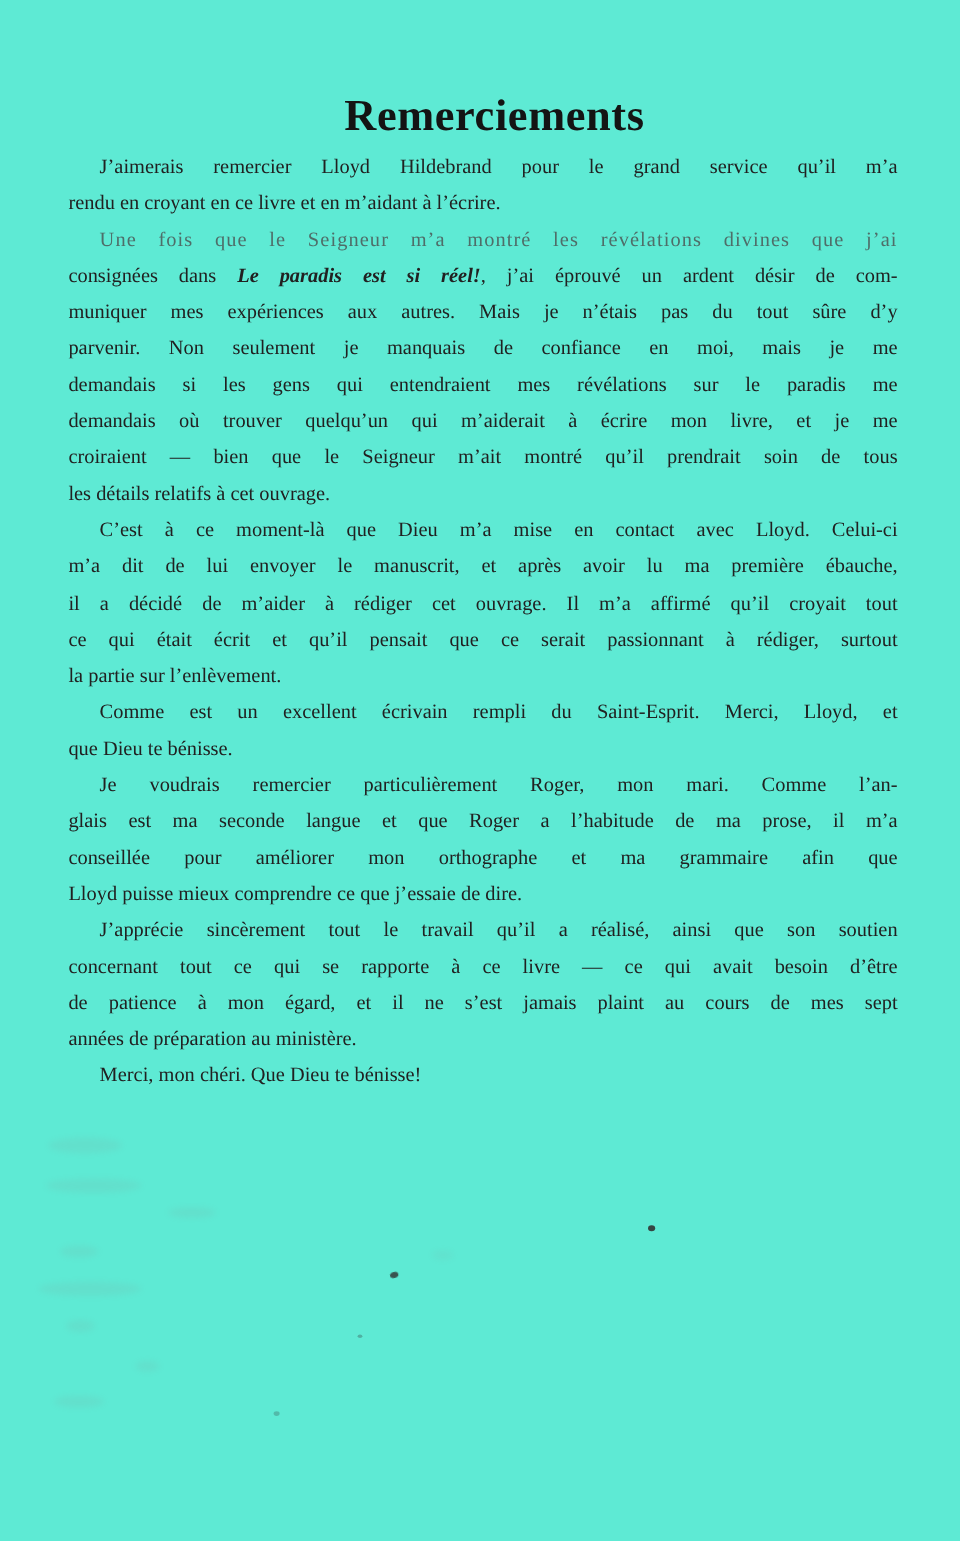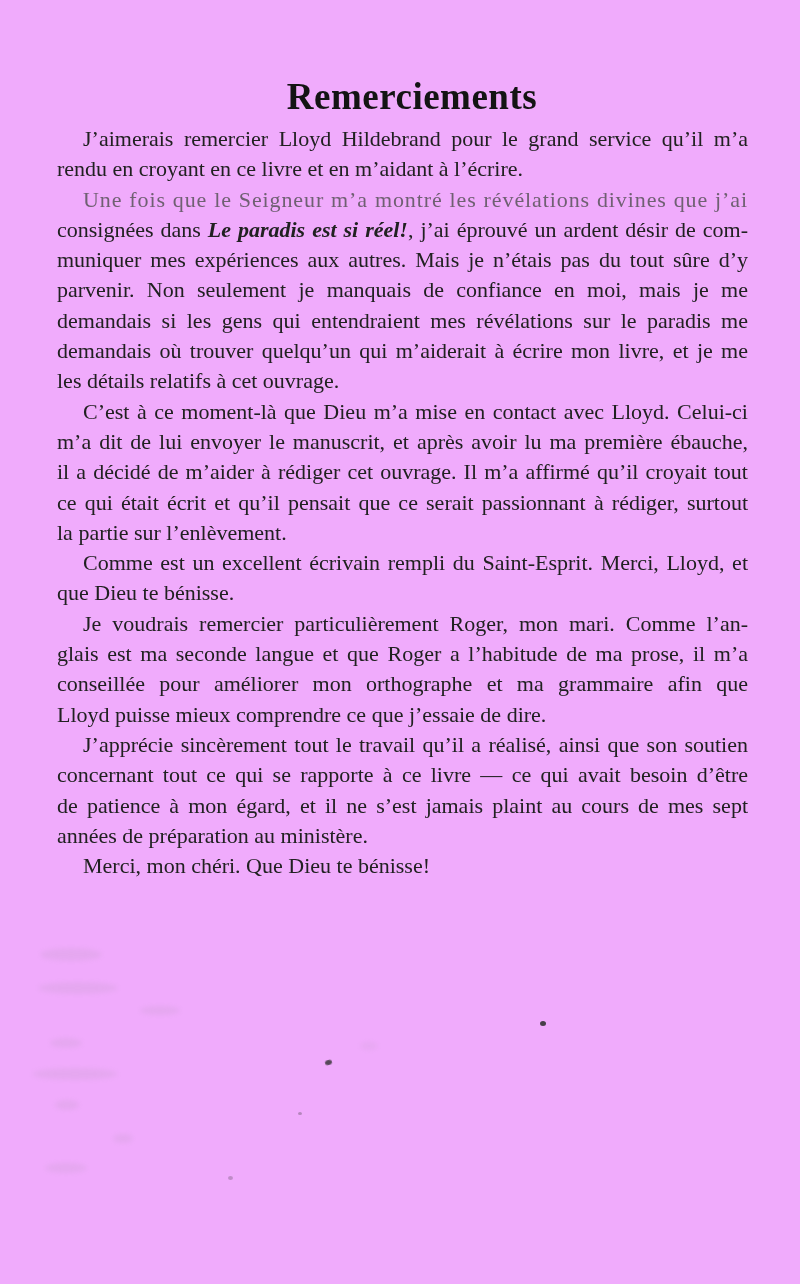"Remerciements" .page { background: #f0abfc -> #5eead4 }
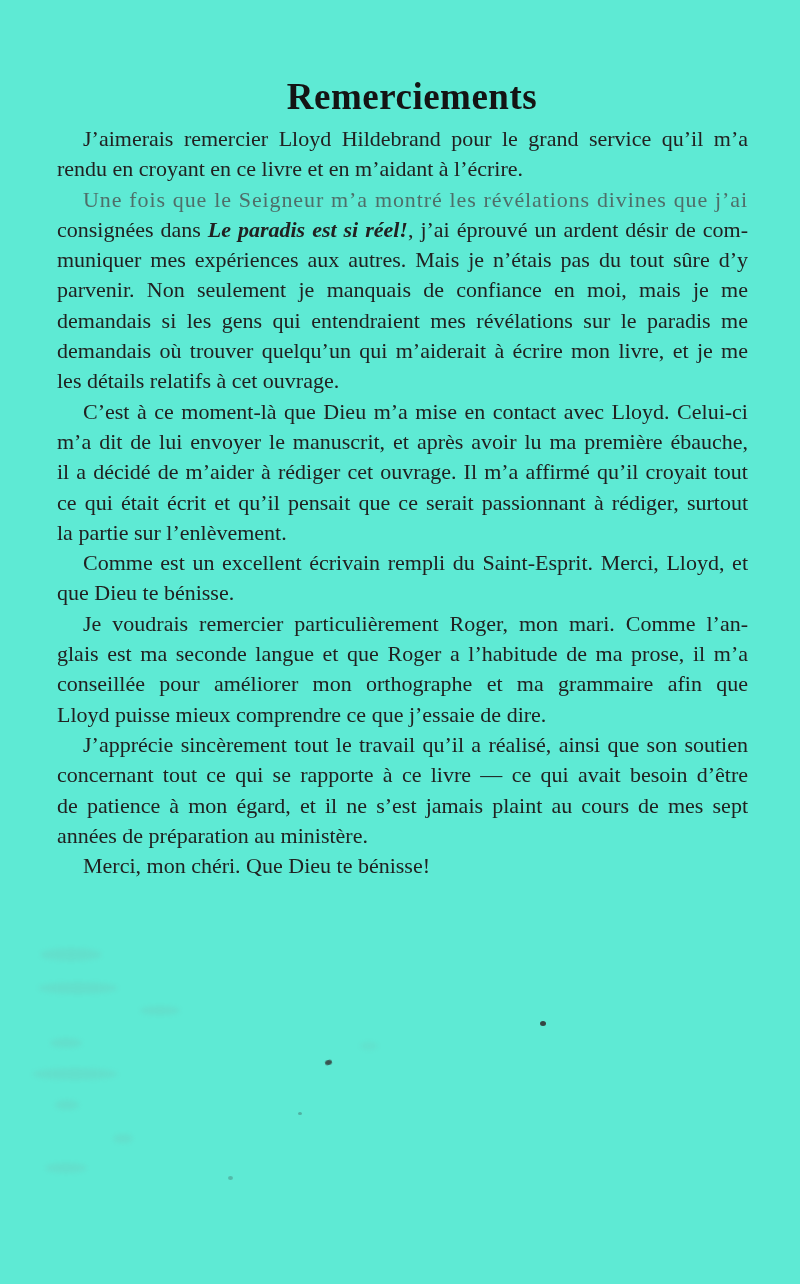"J’aimerais remercier Lloyd Hildebrand" .textcol { font-size: 22px -> 17px }
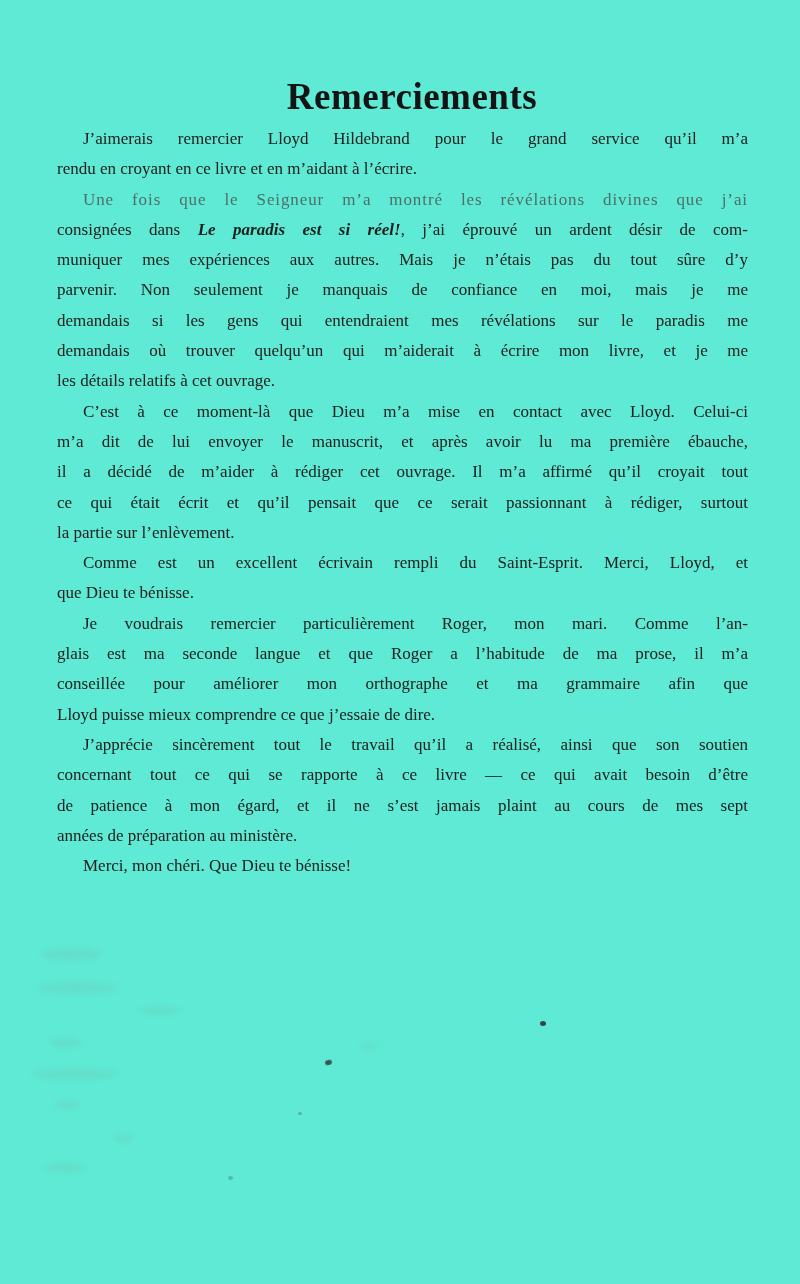"croiraient — bien que le" div.ln { html: none -> <div>croiraient — bien que le Seigneur m’ait montré qu’il prendrait soin de tous</div> }
